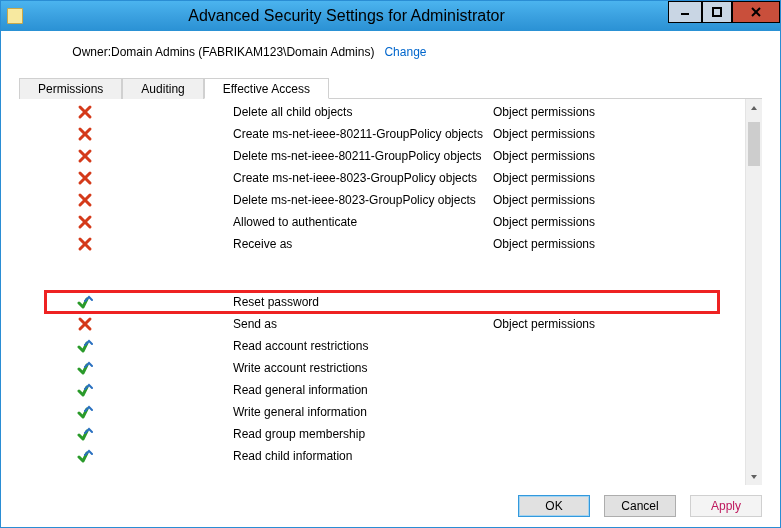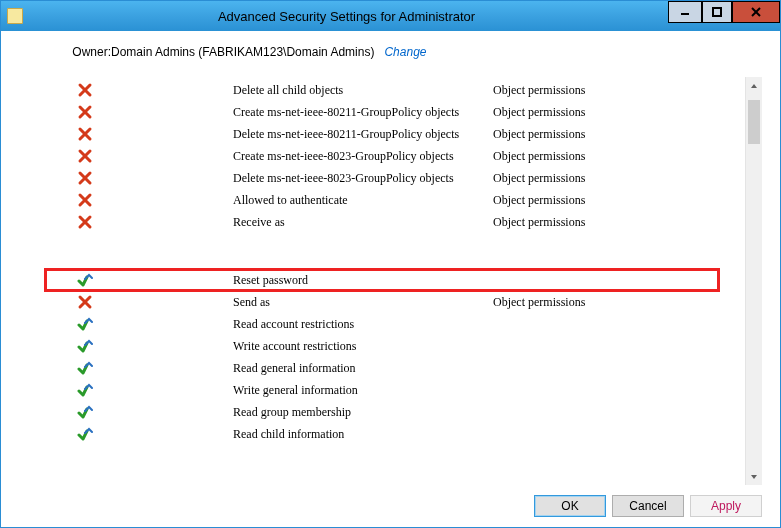"Advanced Security Settings for" .titlebar .title { font-size: 13px -> 16px }
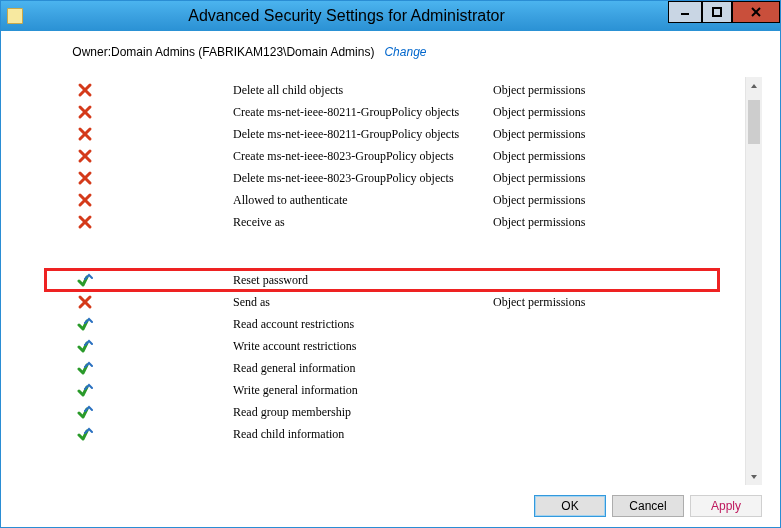"Change" .owner-row .link { font-style: italic -> none }
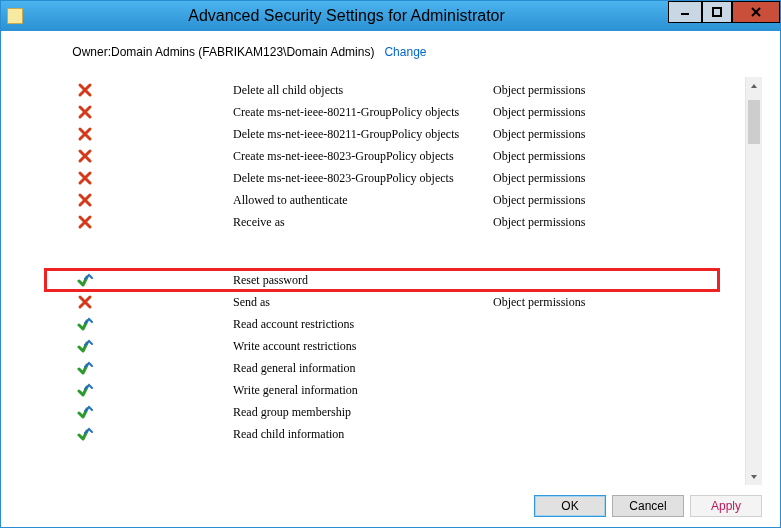"Permissions" div.tabs { html: none -> <div> <div>Permissions</div> <div>Auditing</div> <div>Effective Access</div> </div> }
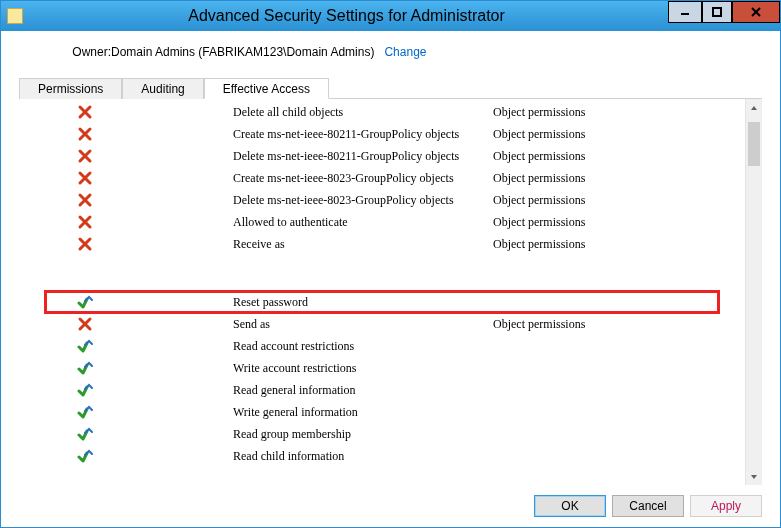"Delete all child objects" .row { font-family: Liberation Serif, serif -> none }
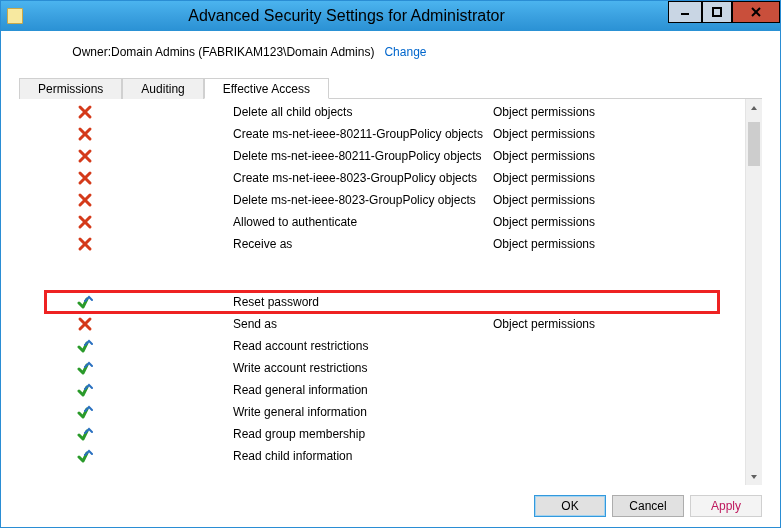"OK" .btn { margin-left: none -> 8px }
